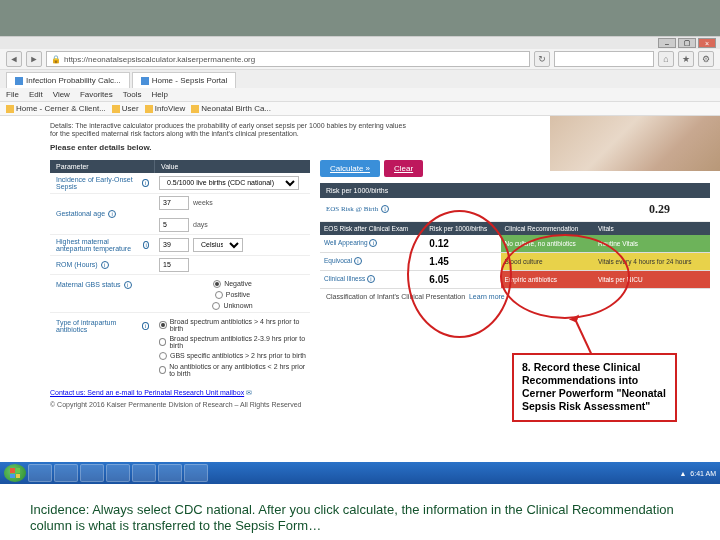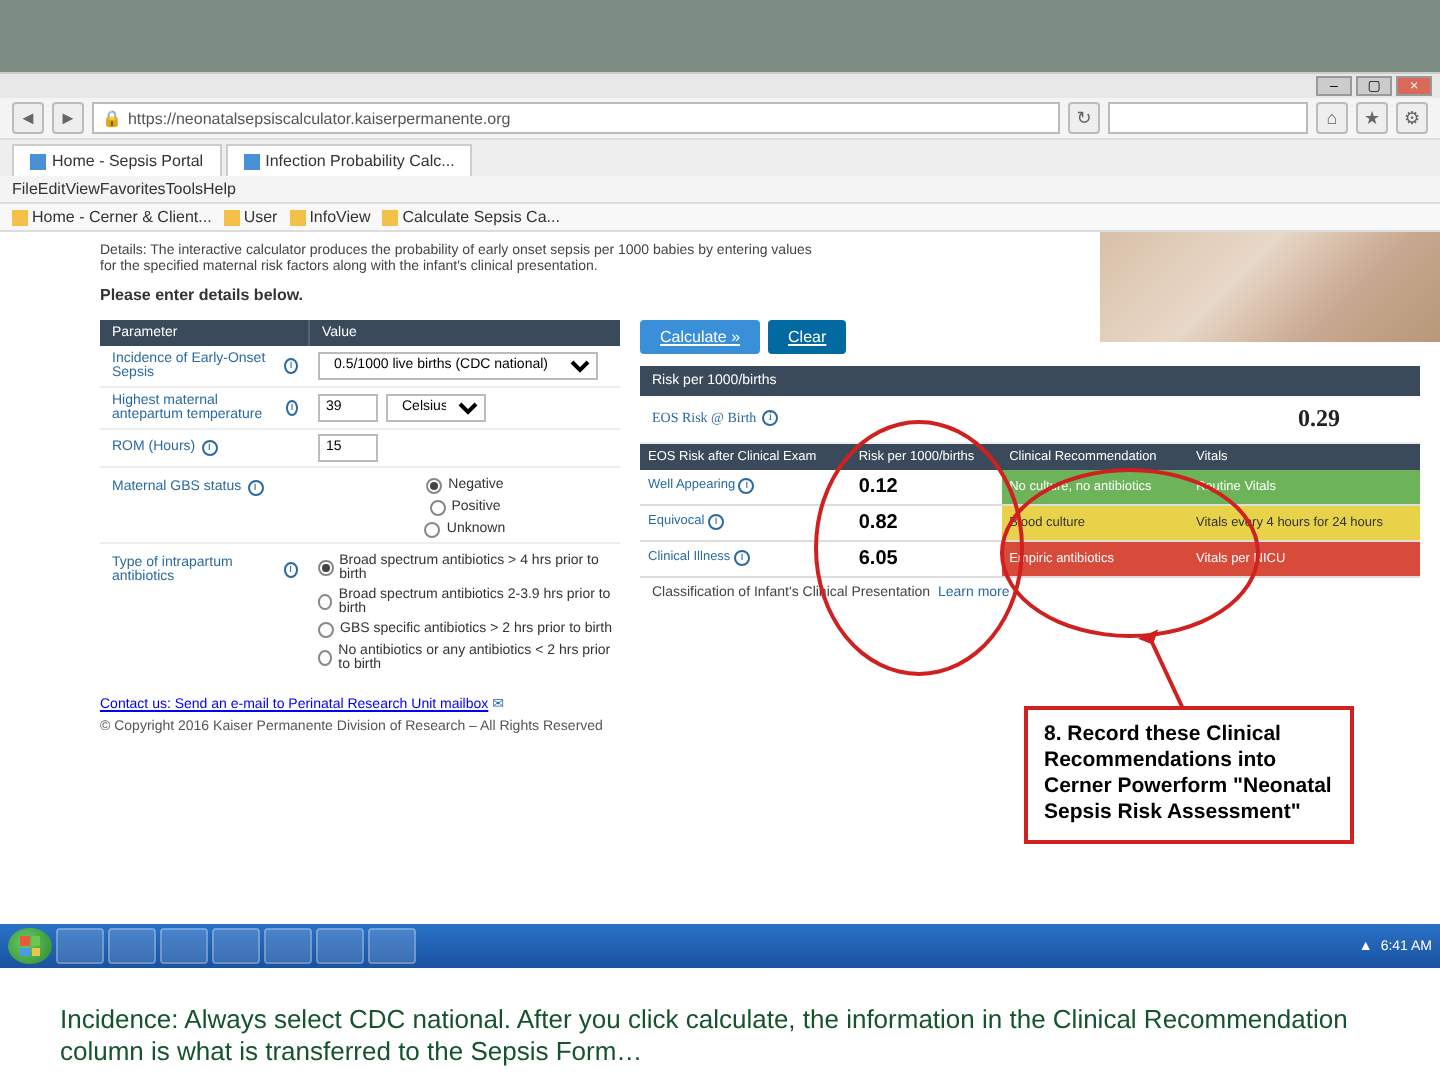"Home - Sepsis Portal" div.tab { order: before "Infection Probability Calc..." -> after "Infection Probability Calc..." }
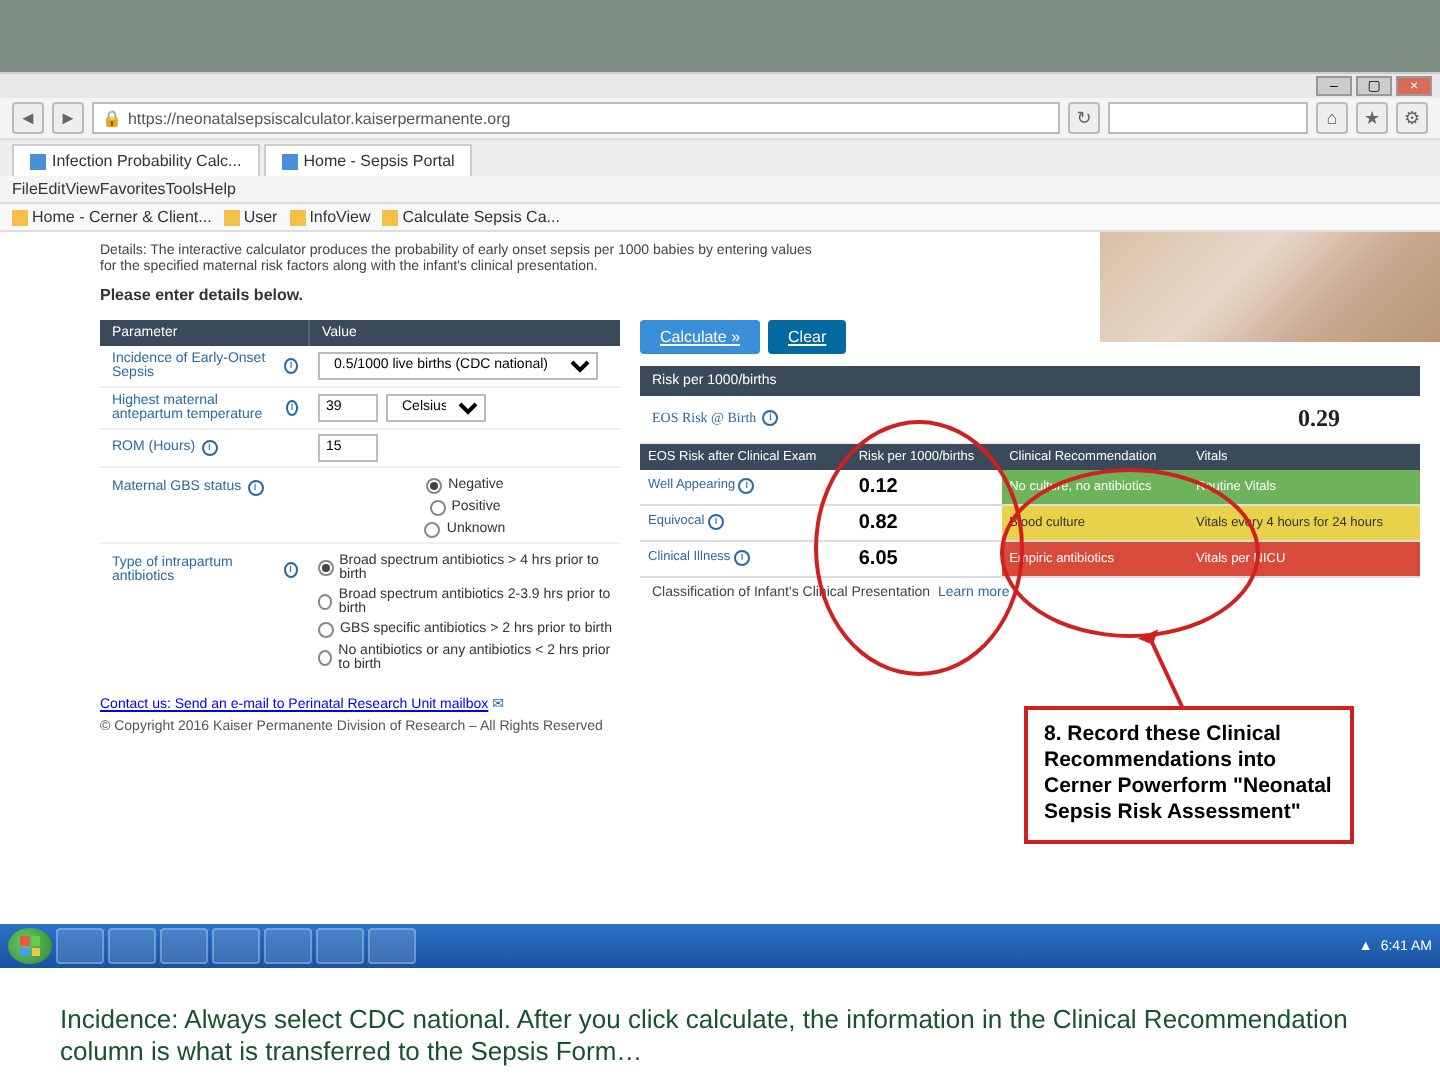"File" .menubar { gap: none -> 10px }
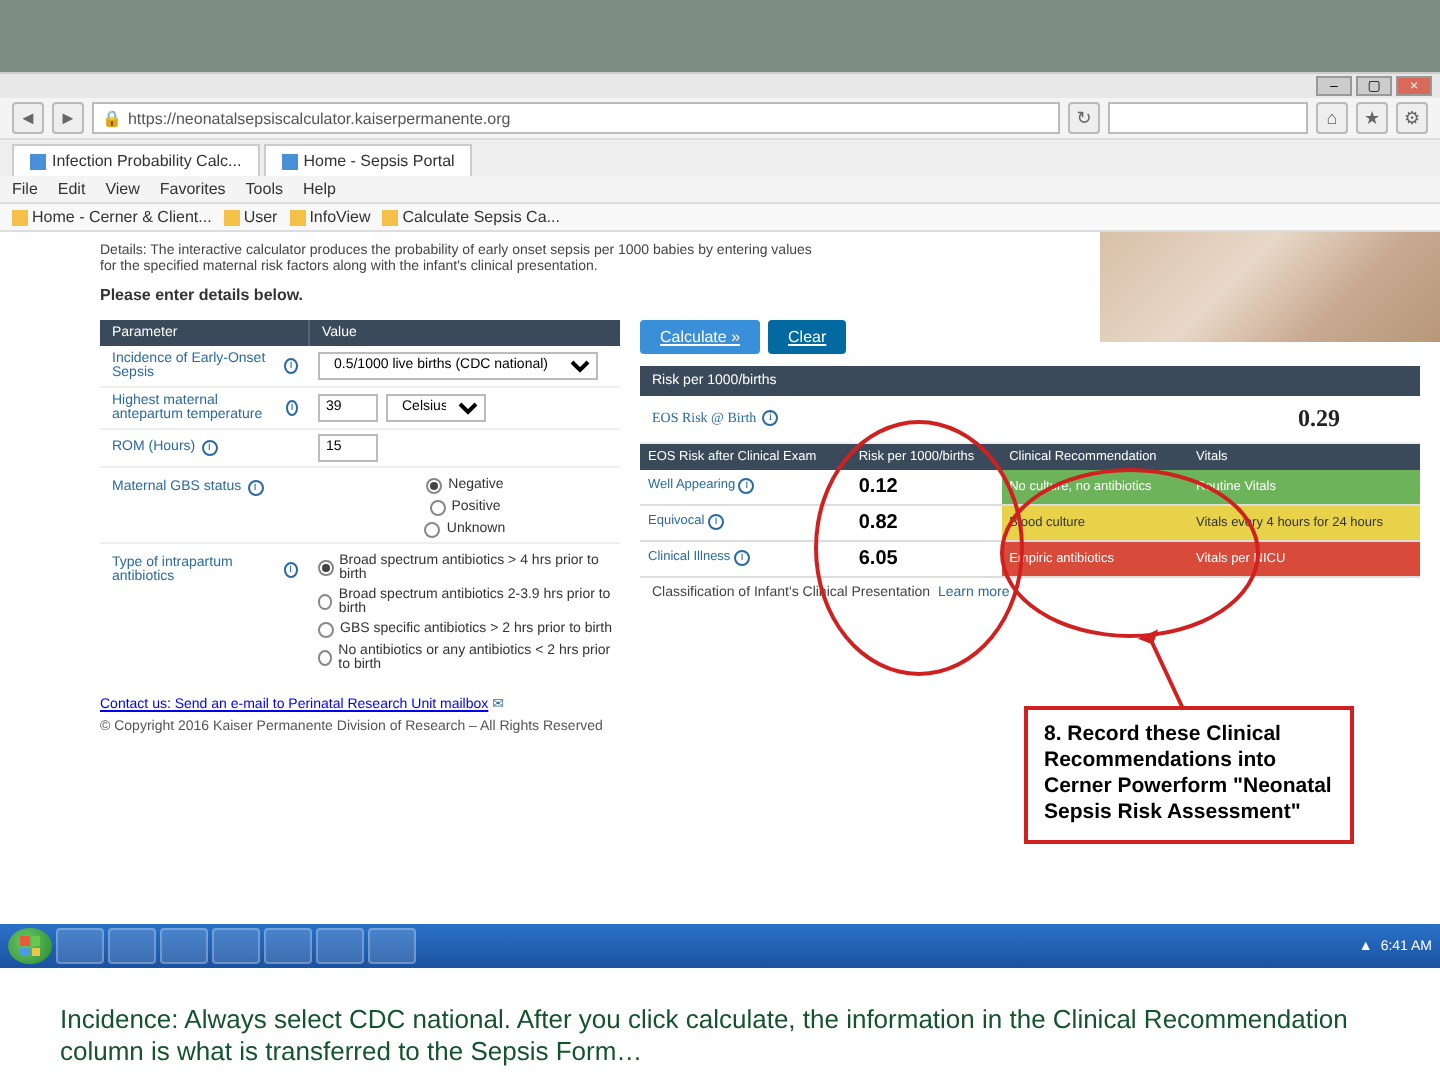"Calculate Sepsis Ca..." span { text: Calculate Sepsis -> Neonatal Birth }
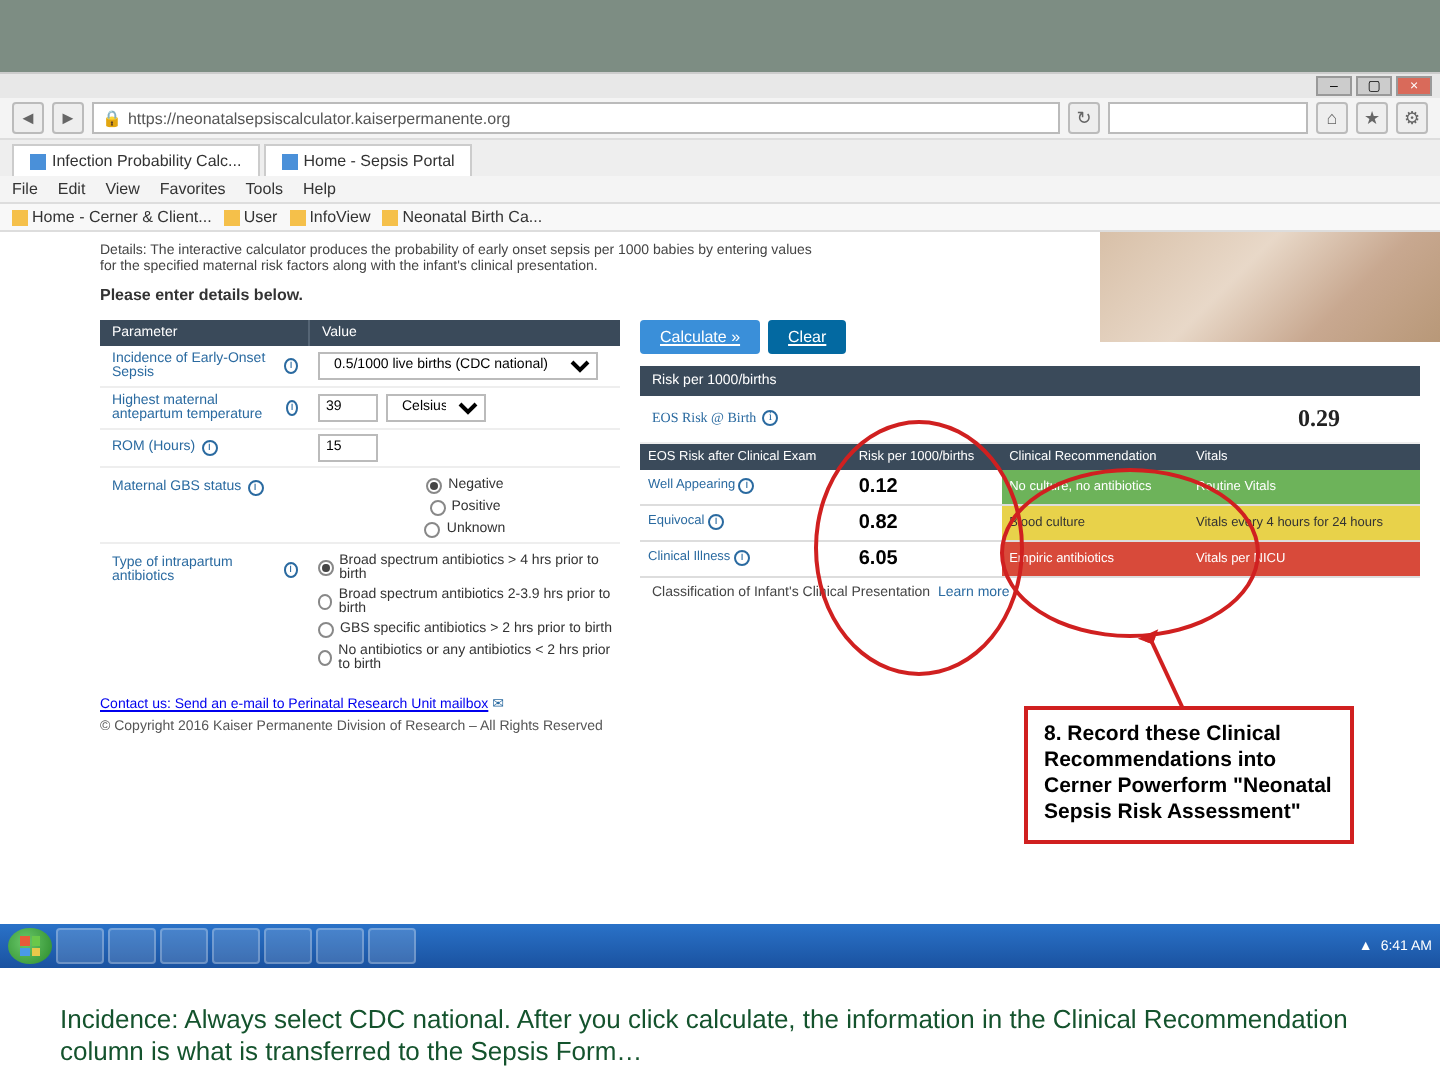"Clear" .btn.clear { background: #0369a1 -> #be185d }
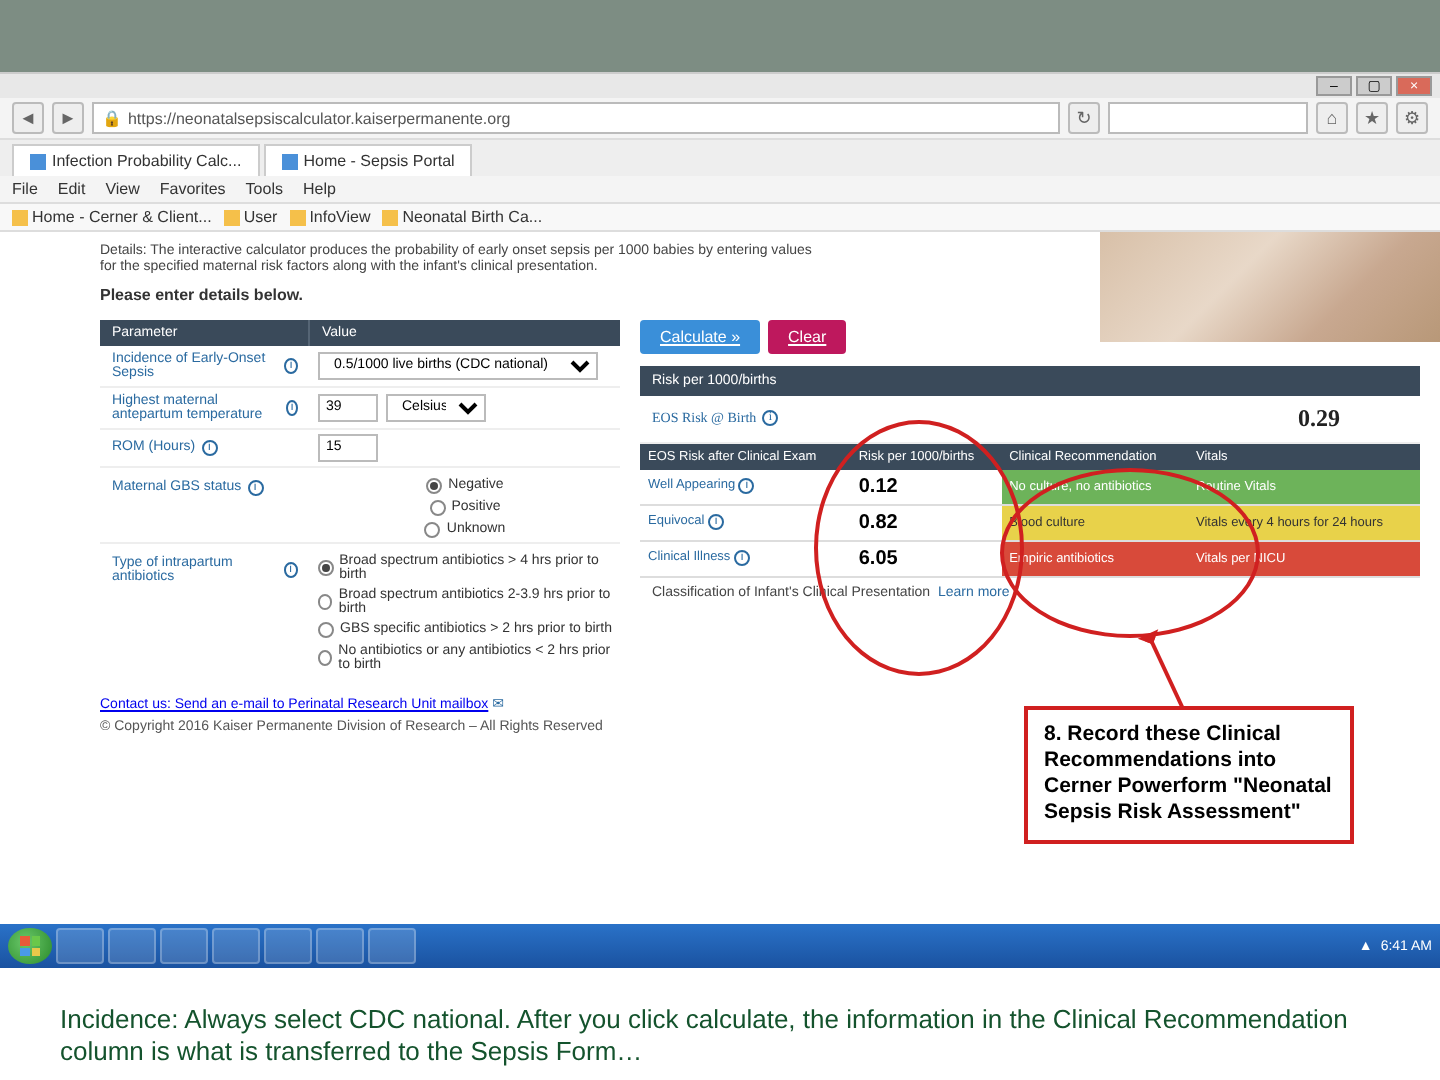"37" div.form-row { html: none -> <div> <div> <span>Gestational age</span> <span>i</span> </div> <div> <input> <span>weeks</span> <div></div> <input> <span>days</span> </div> </div> }
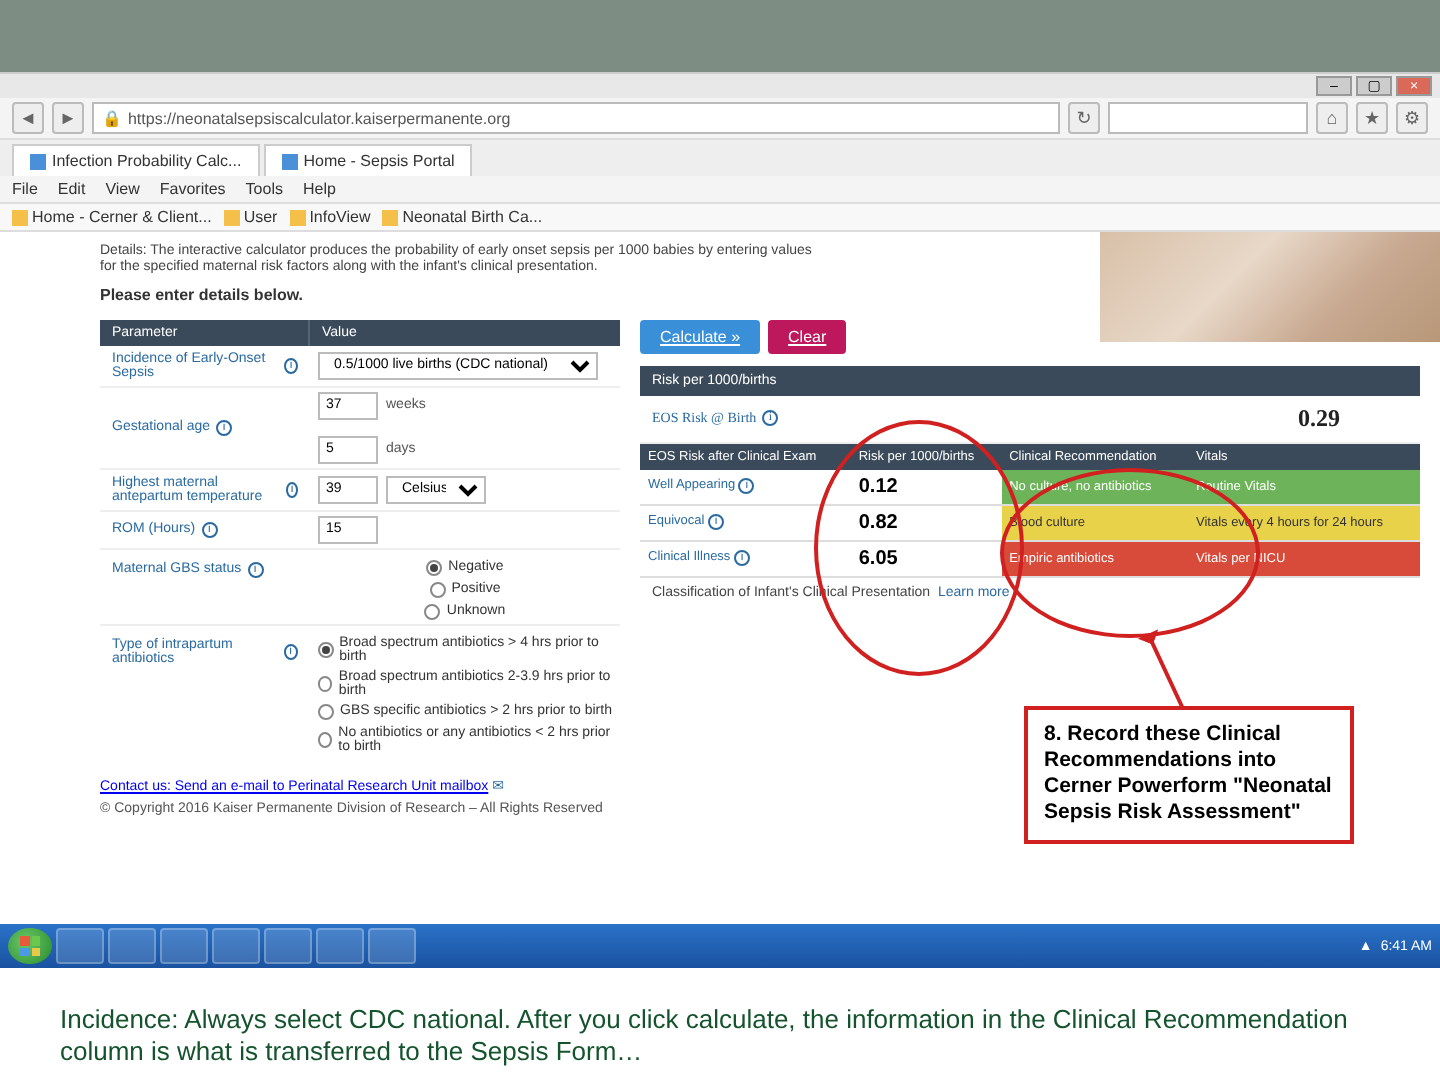"0.82" td { text: 0.82 -> 1.45 }
